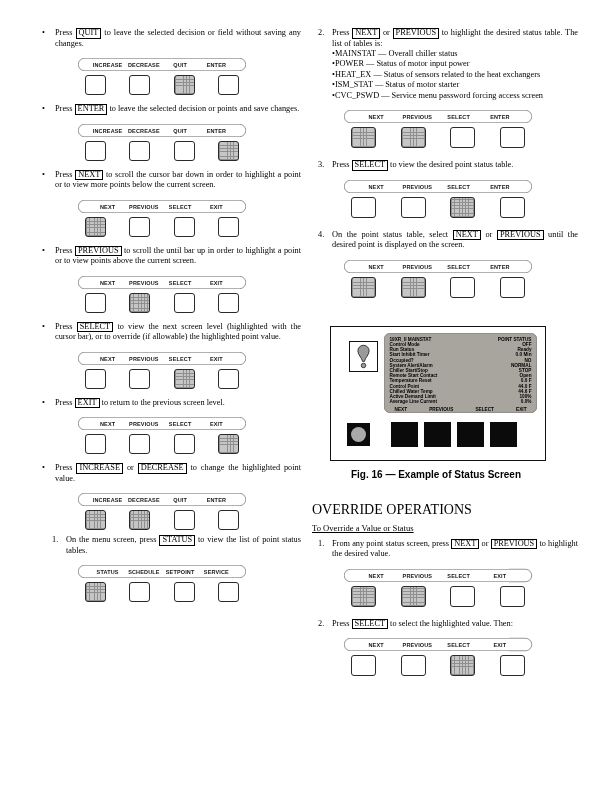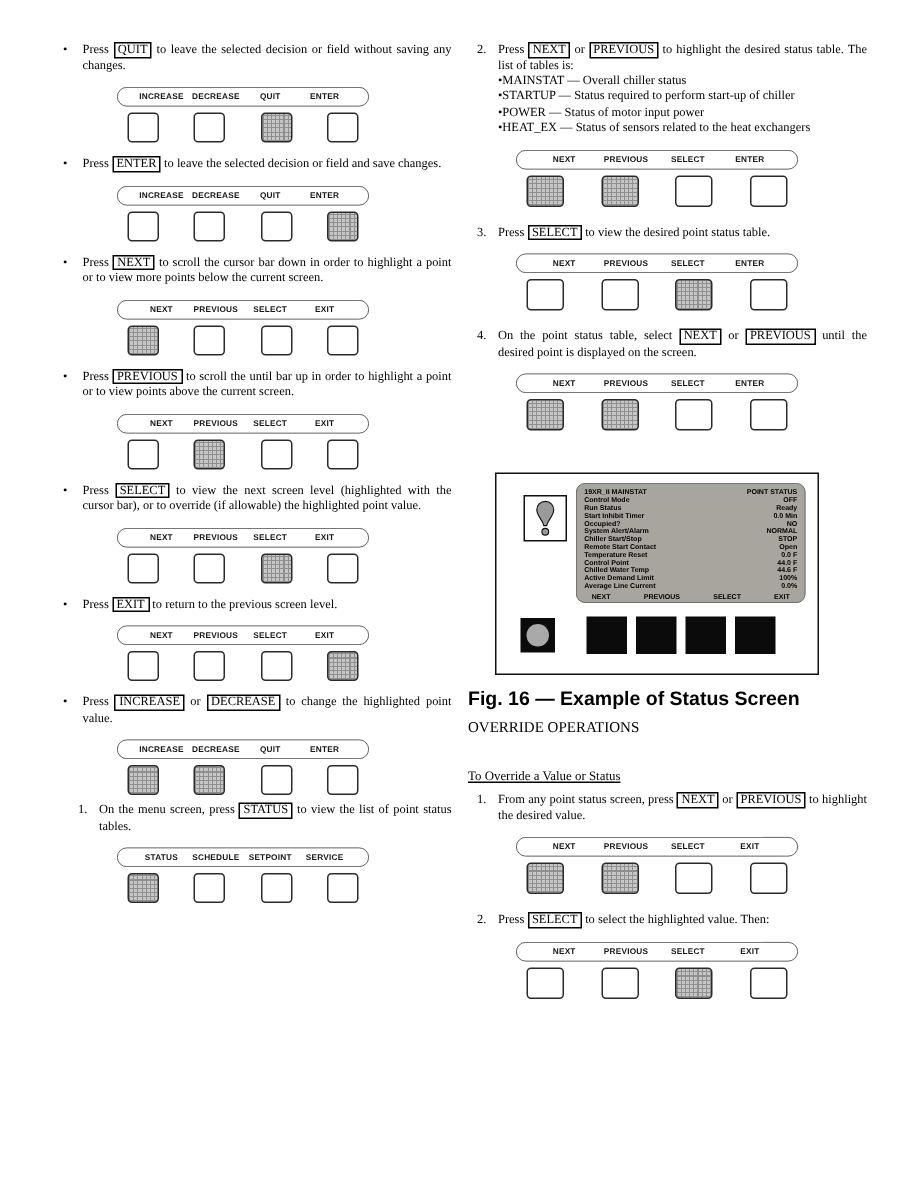"•STARTUP — Status required to" div.tbl-item { html: <div>•STARTUP — Status required to perform start-up of chiller</div> -> none }
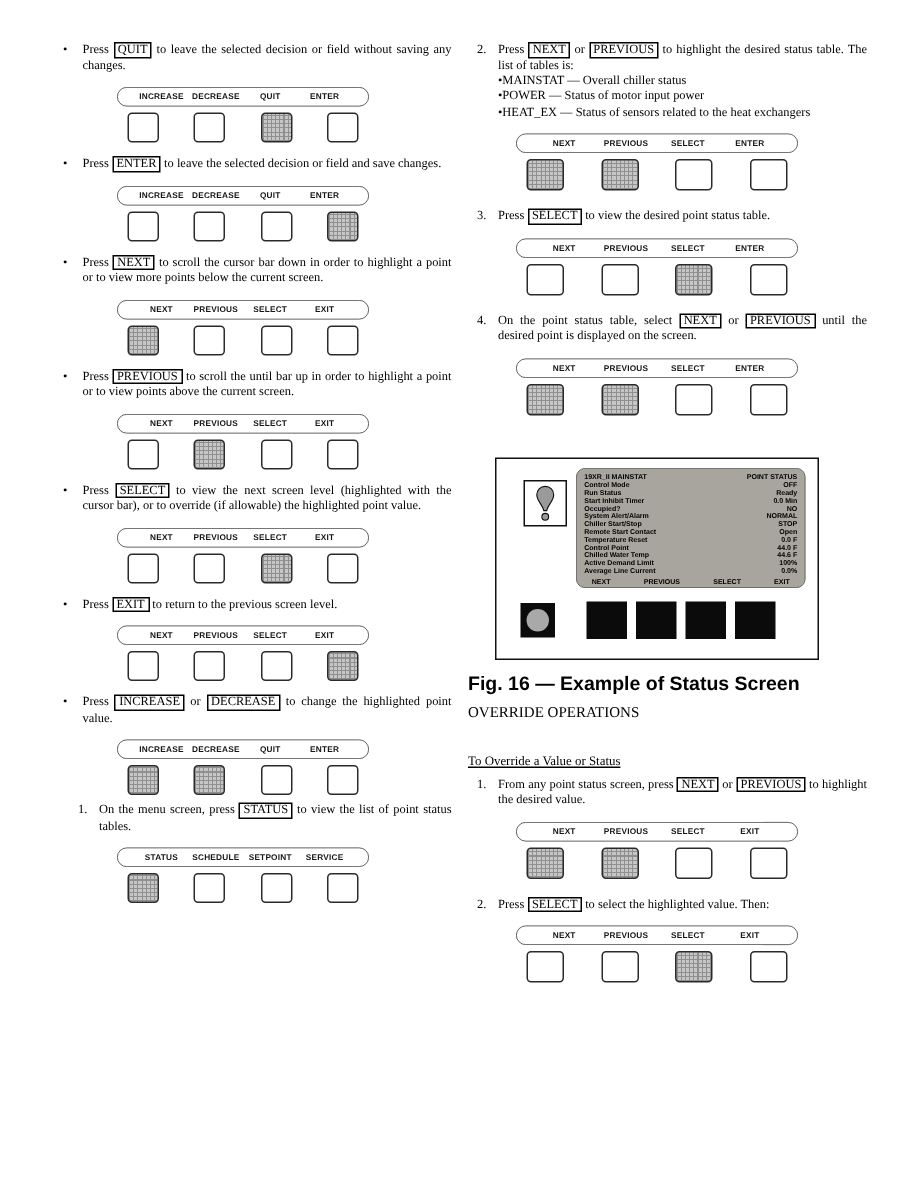"•ISM_STAT — Status of motor" div.tbl-item { html: none -> <div>•ISM_STAT — Status of motor starter</div> }
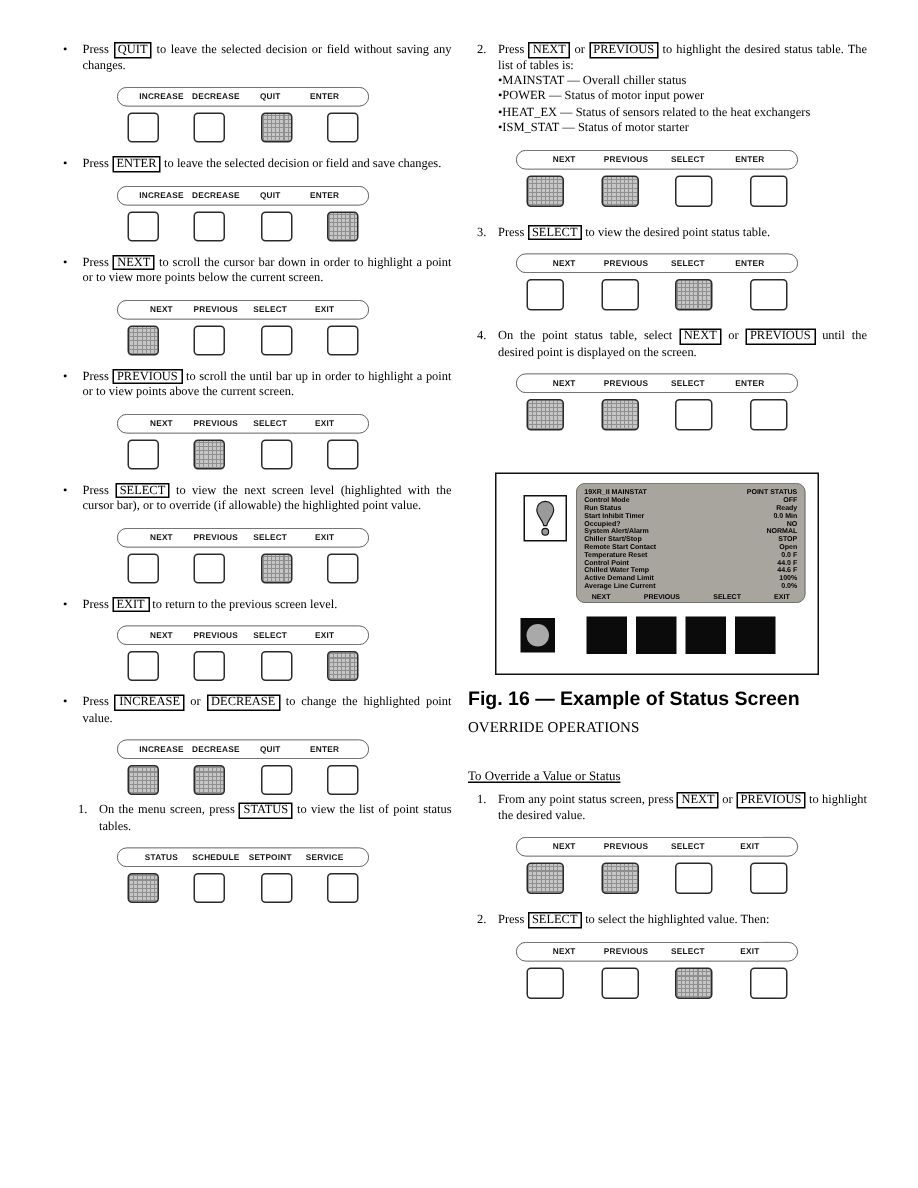"•CVC_PSWD — Service menu password" div.tbl-item { html: none -> <div>•CVC_PSWD — Service menu password forcing access screen</div> }
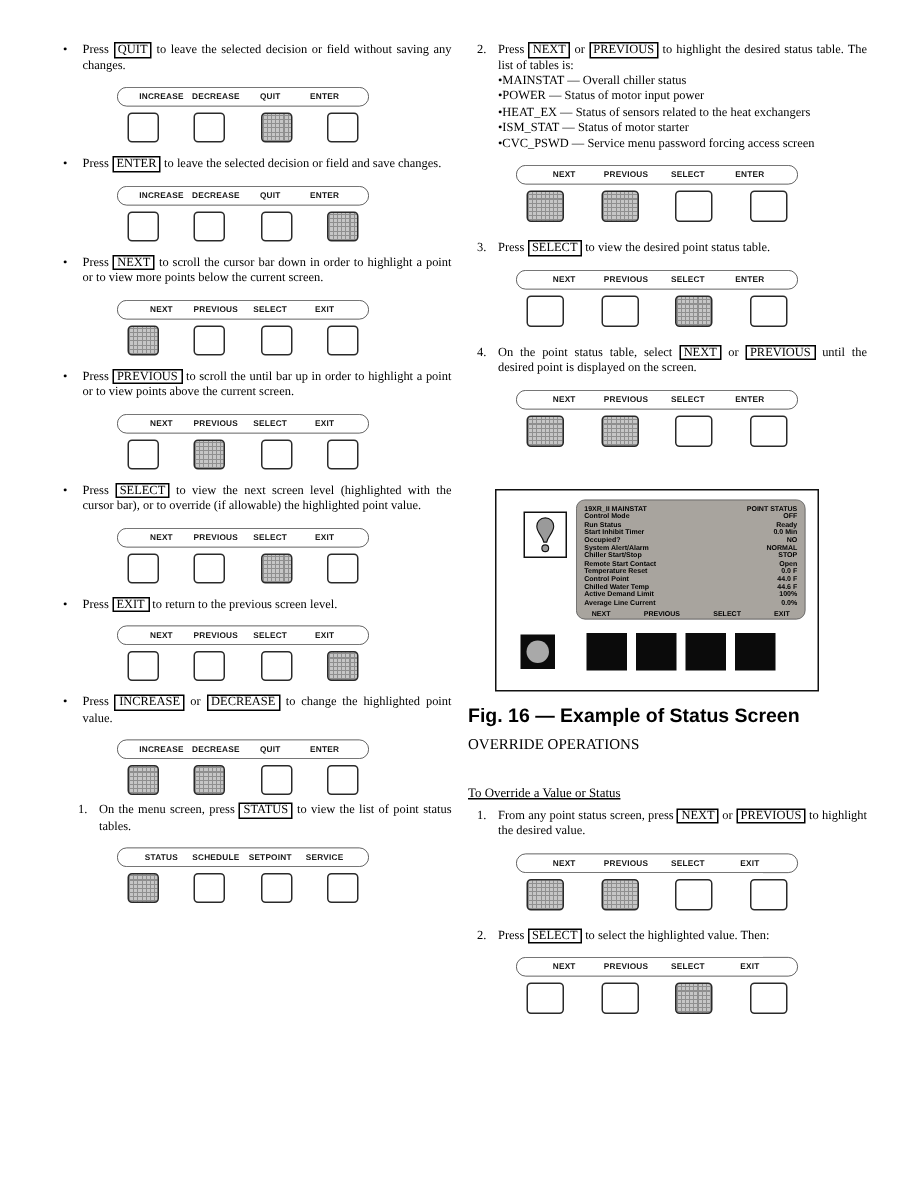"to leave the selected decision or field and" span { text: field -> points }
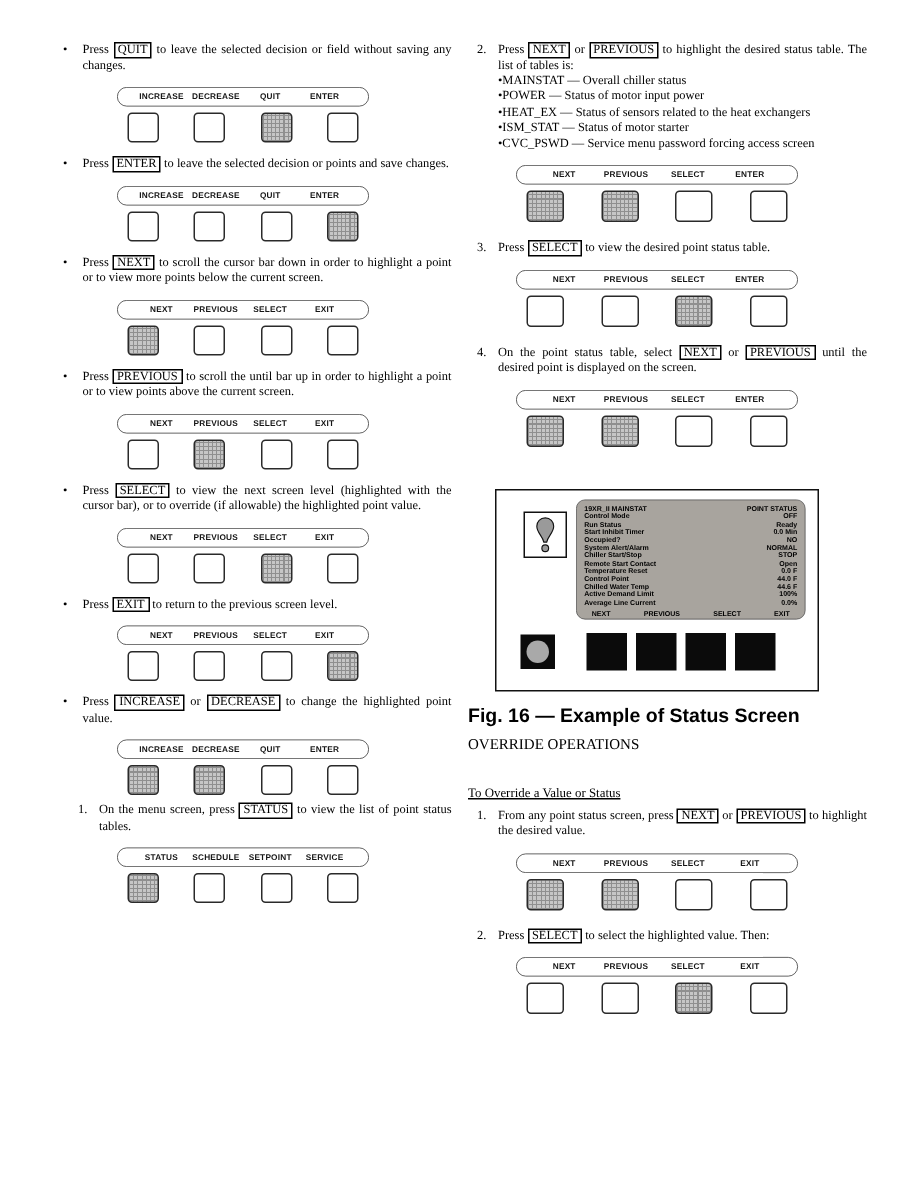"Fig. 16 — Example of" .fig-caption { font-size: 13px -> 10px; text-align: none -> center }
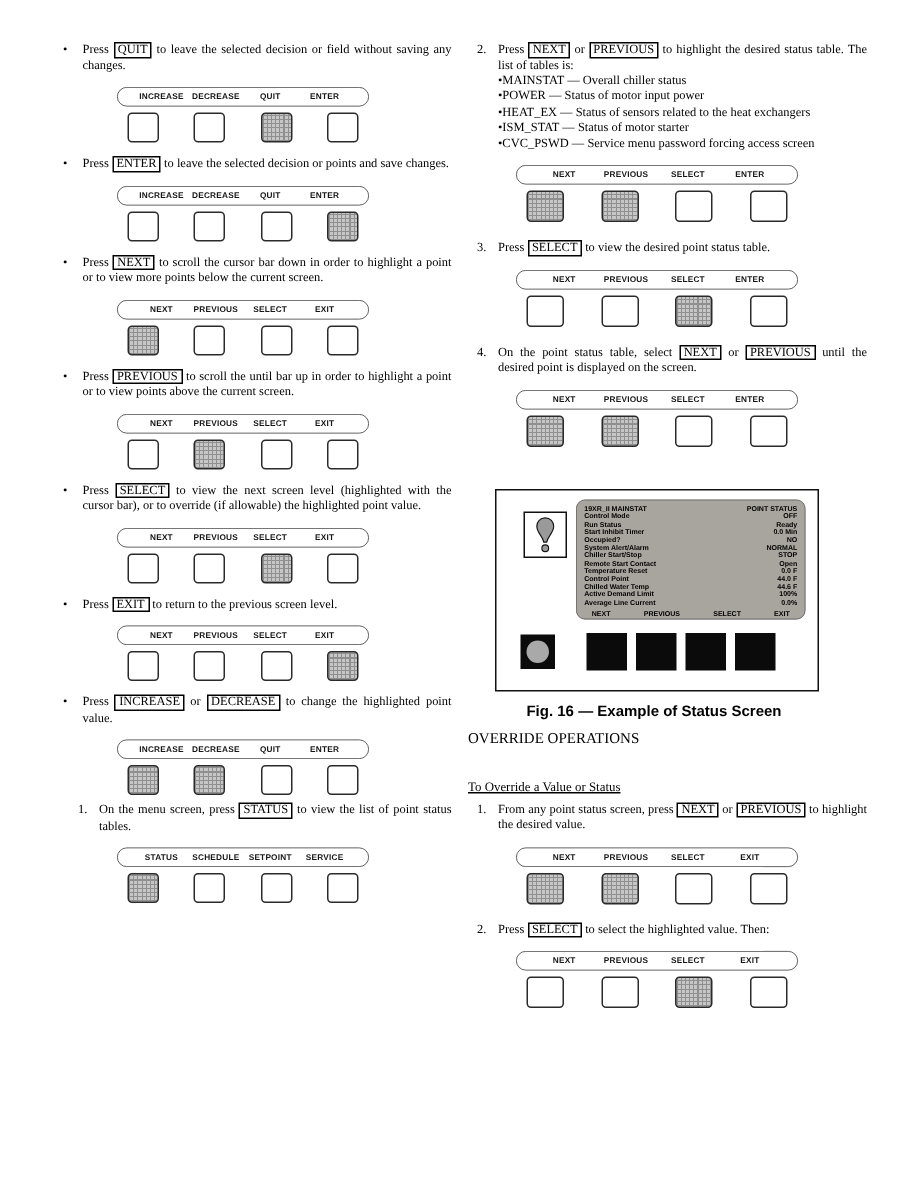"OVERRIDE OPERATIONS" .sec-heading { font-size: 10px -> 14px; margin-top: 7px -> 22px }
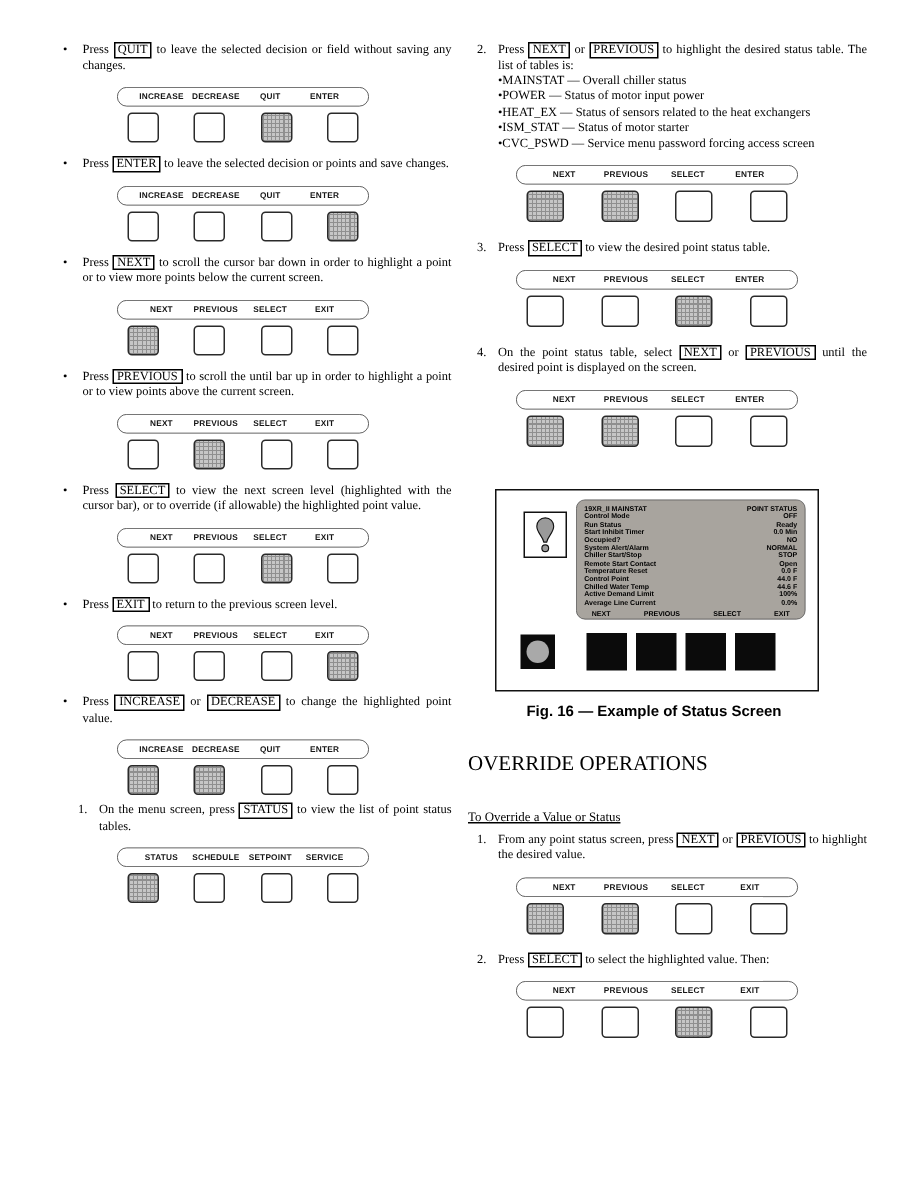"To Override a Value or" .sec-sub { margin-top: 21px -> 5px }
